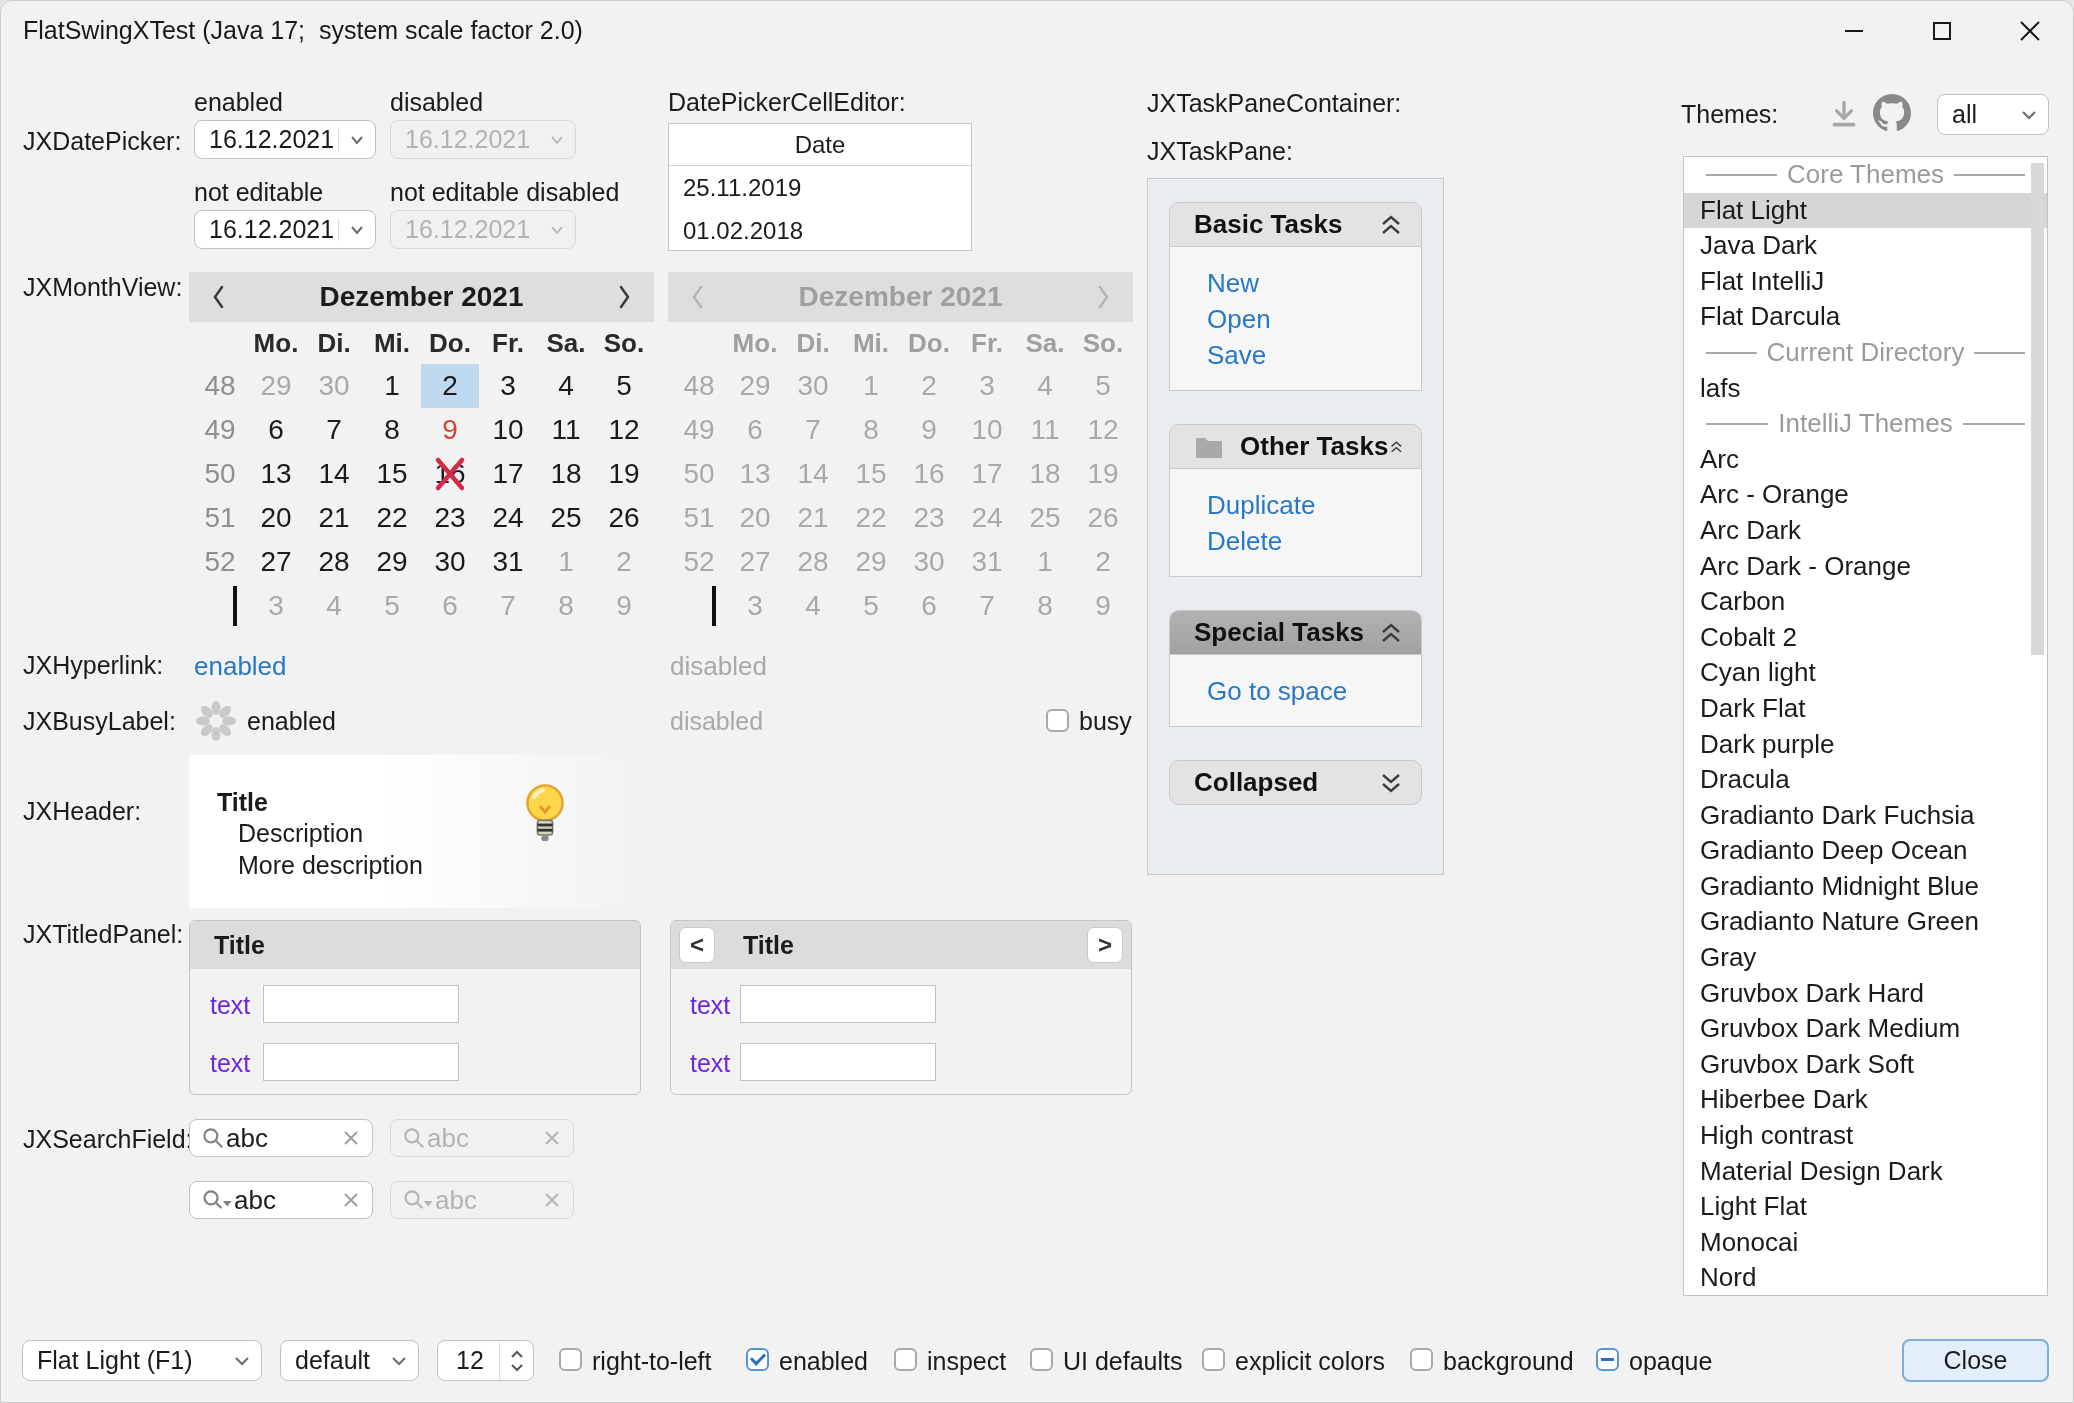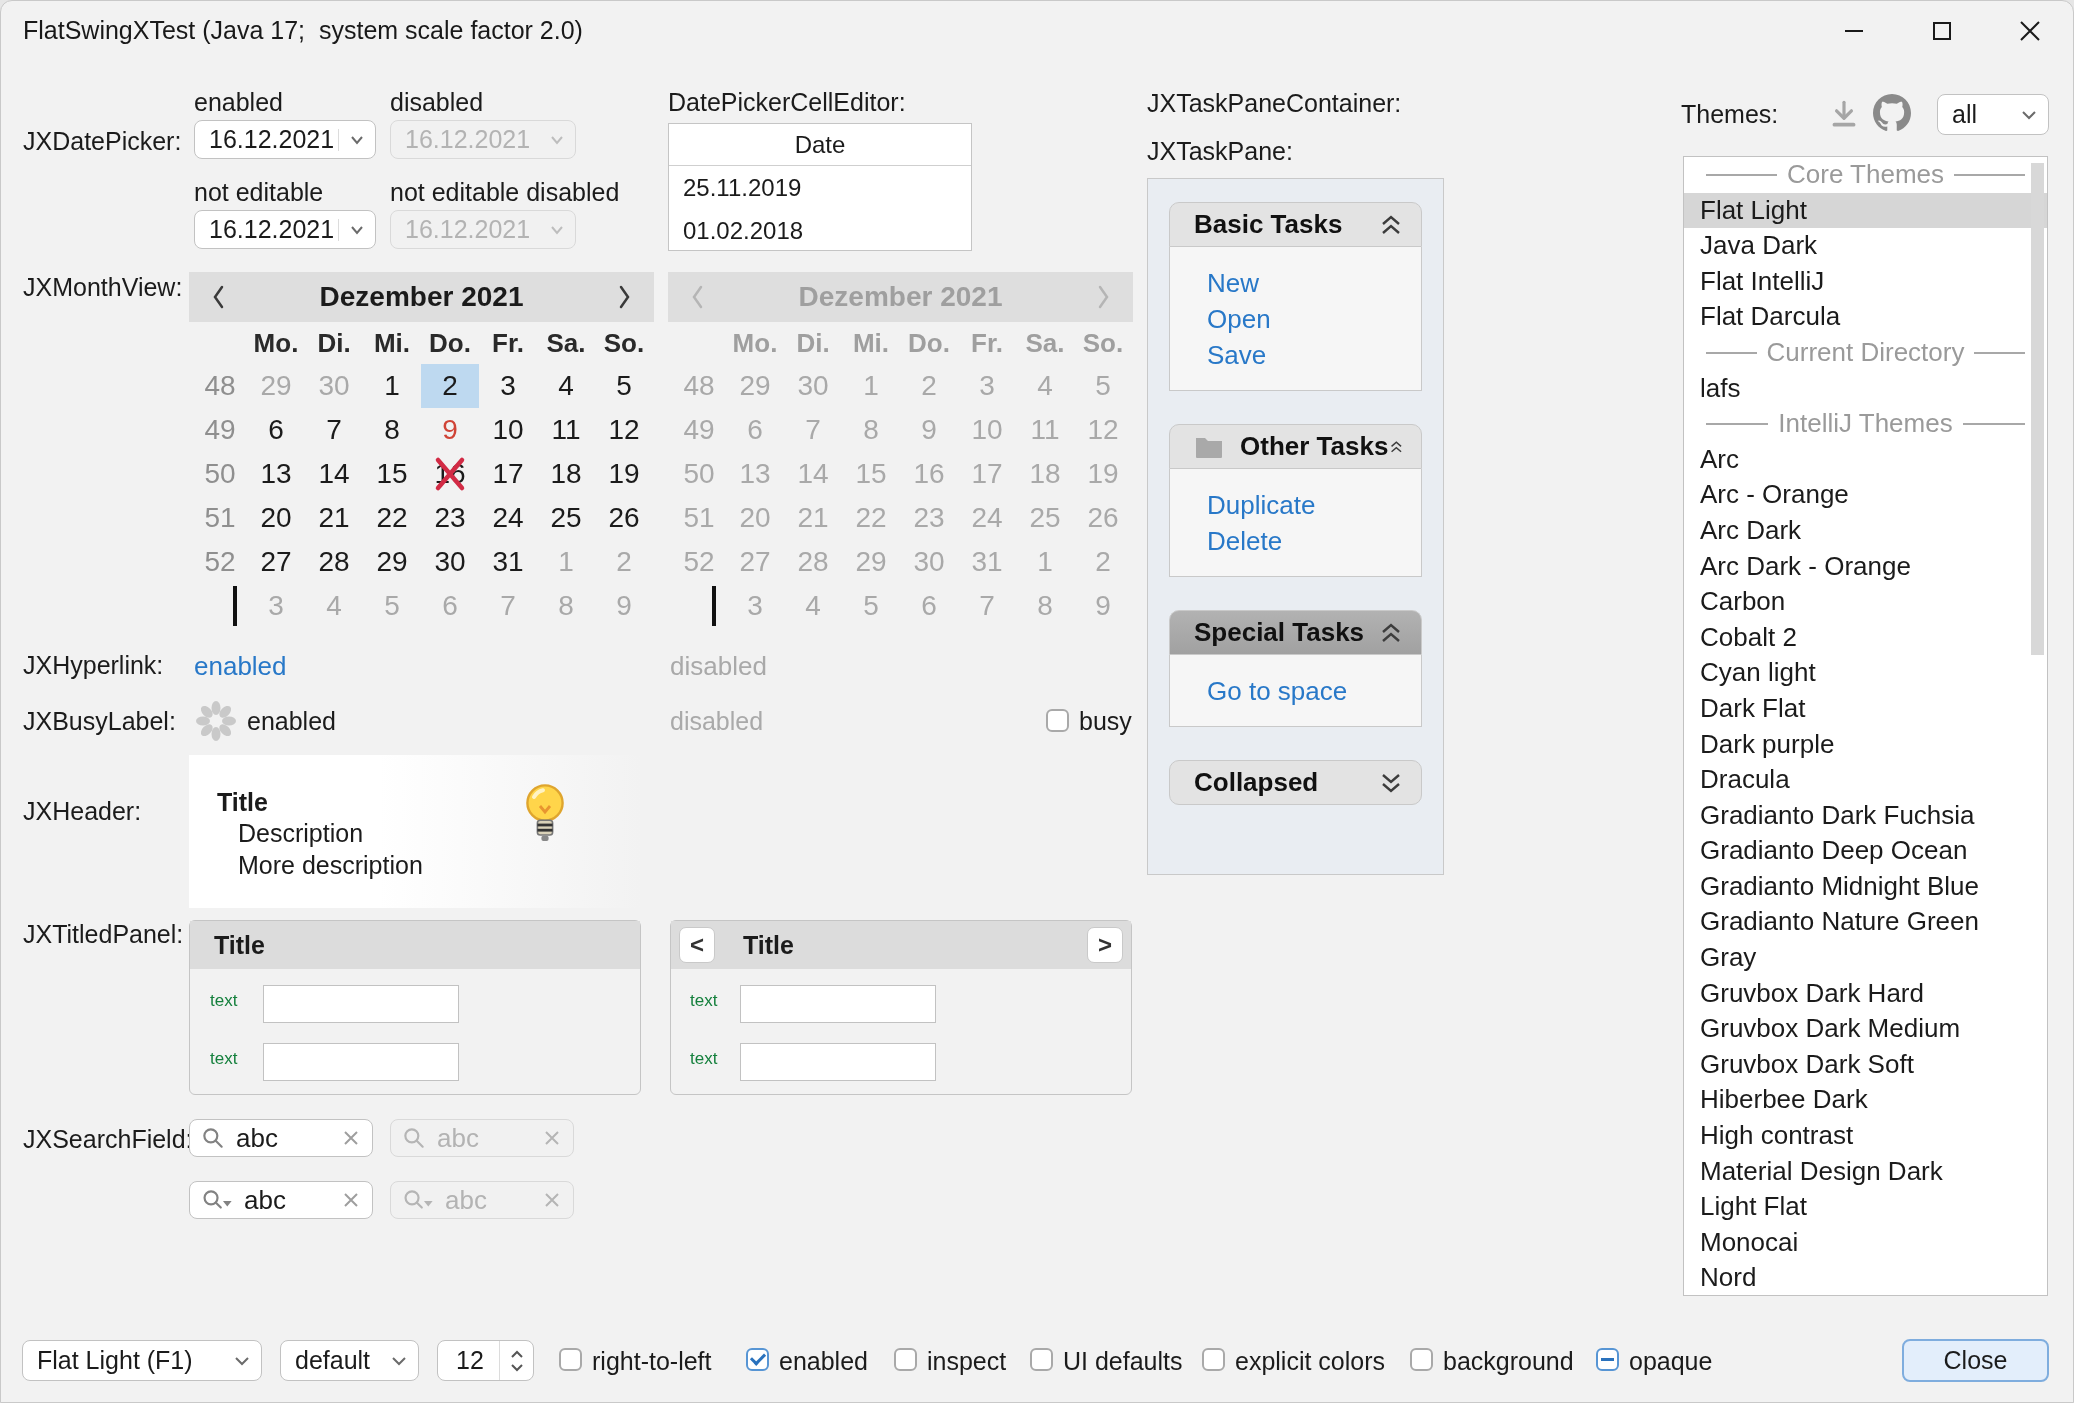"text" .tlabel { color: #15803d -> #6d28d9; font-size: 17px -> 25px }
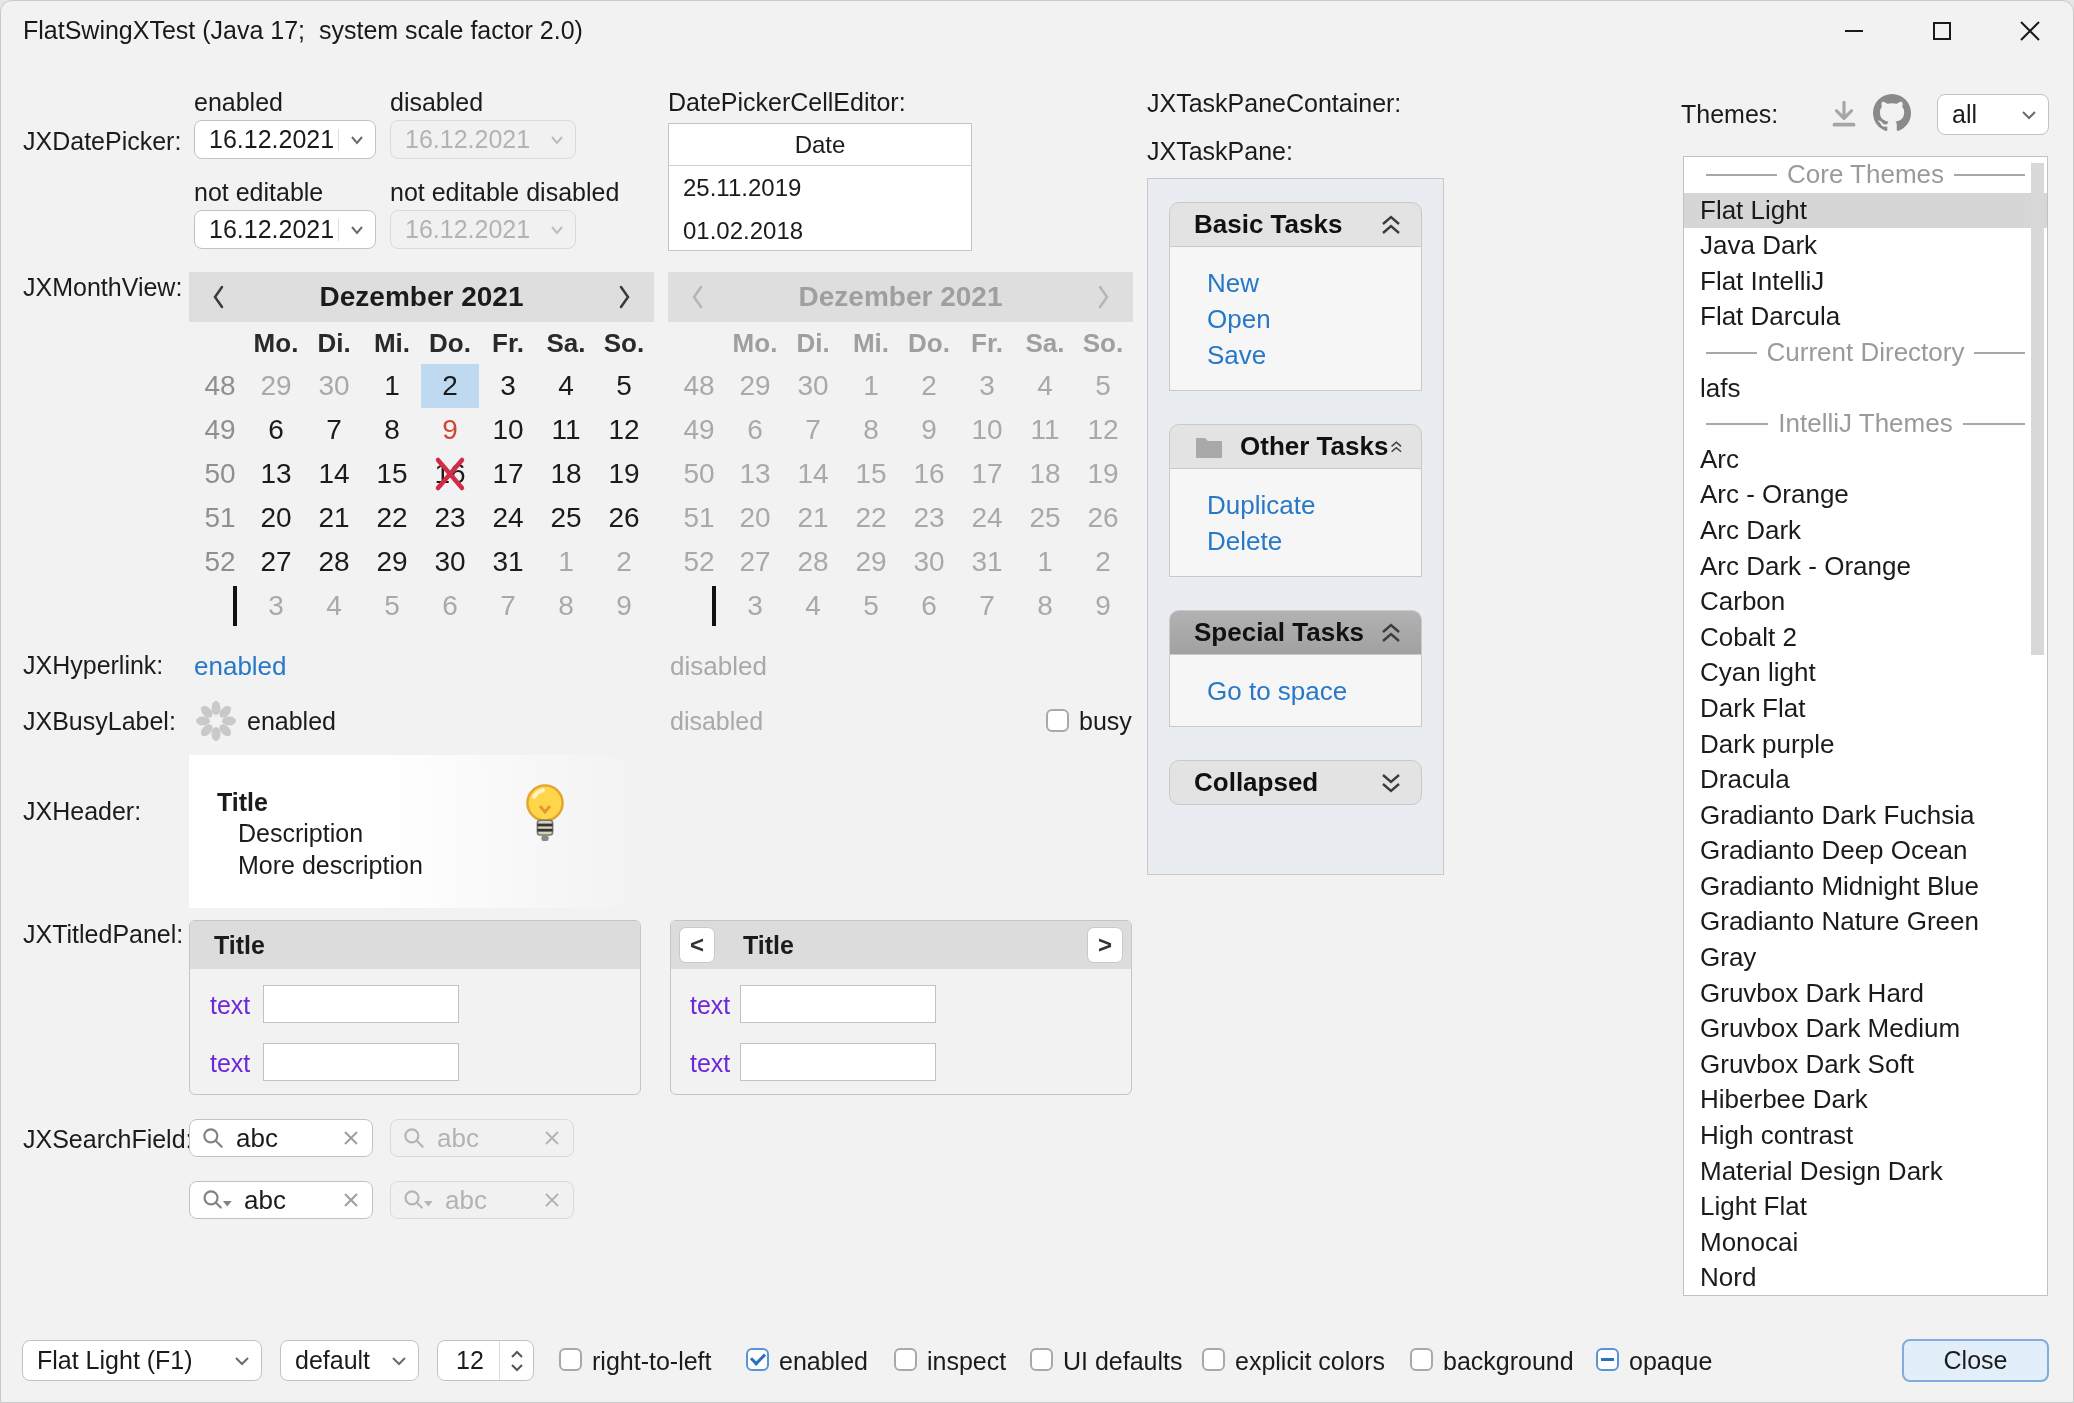"abc" .sfield .txt { margin-left: 10px -> none }
